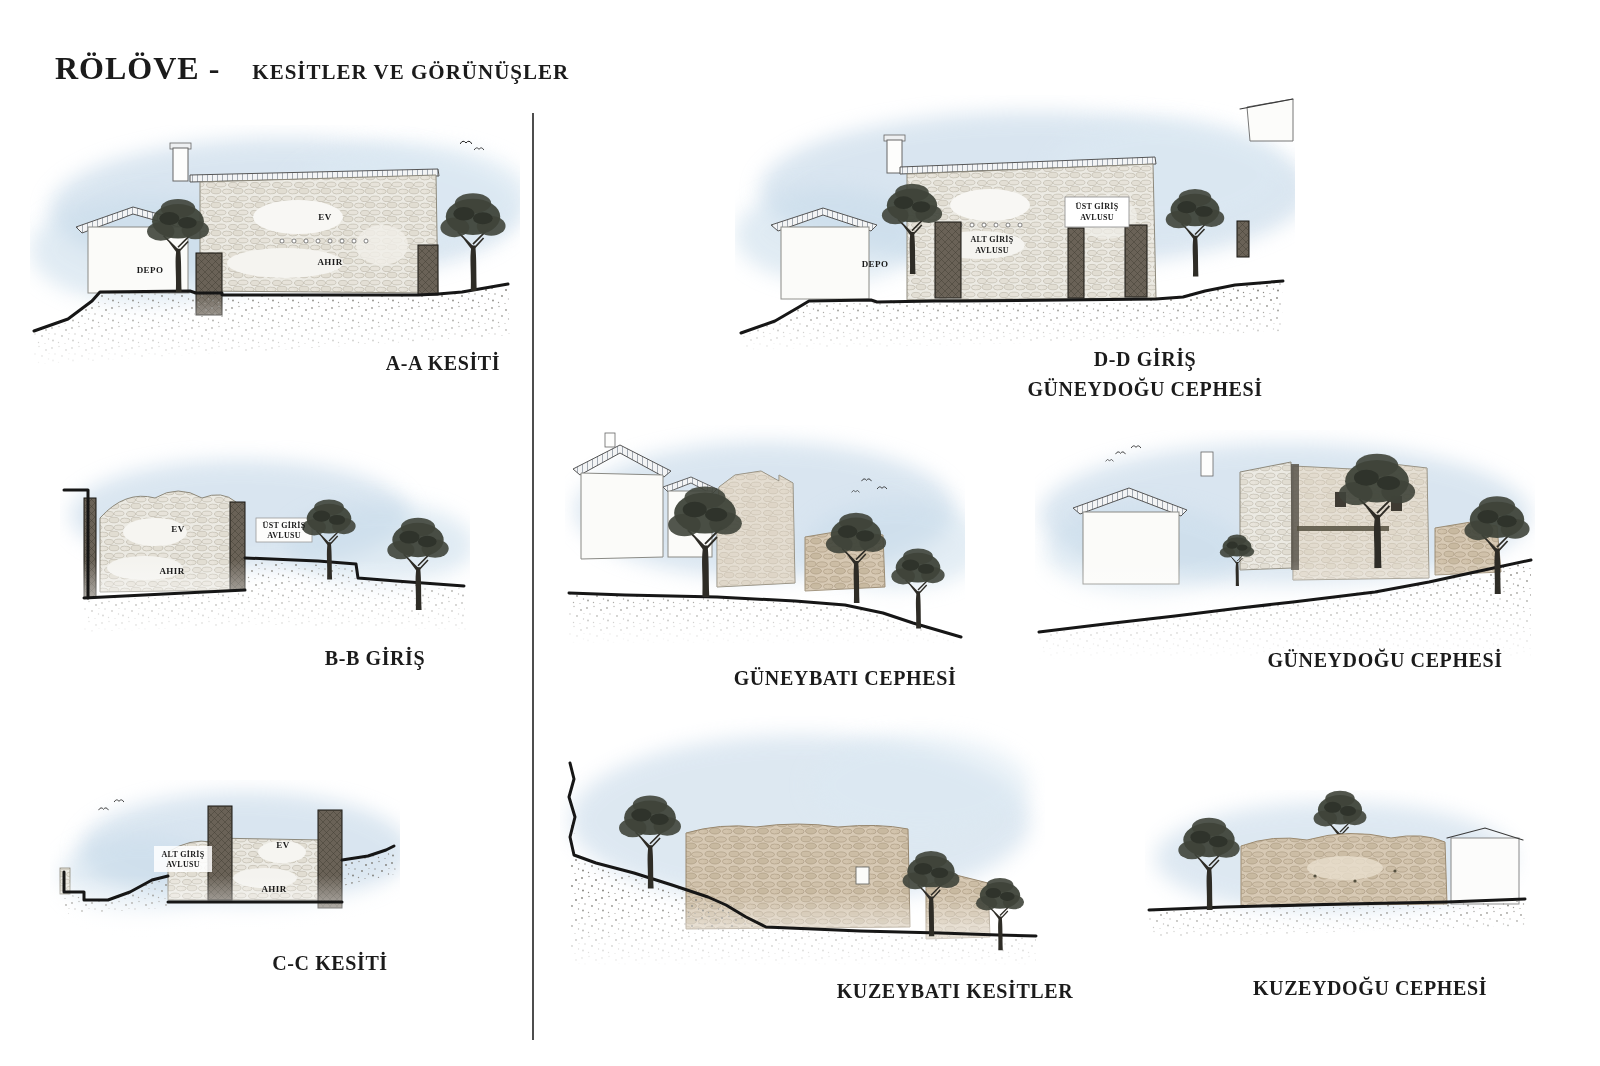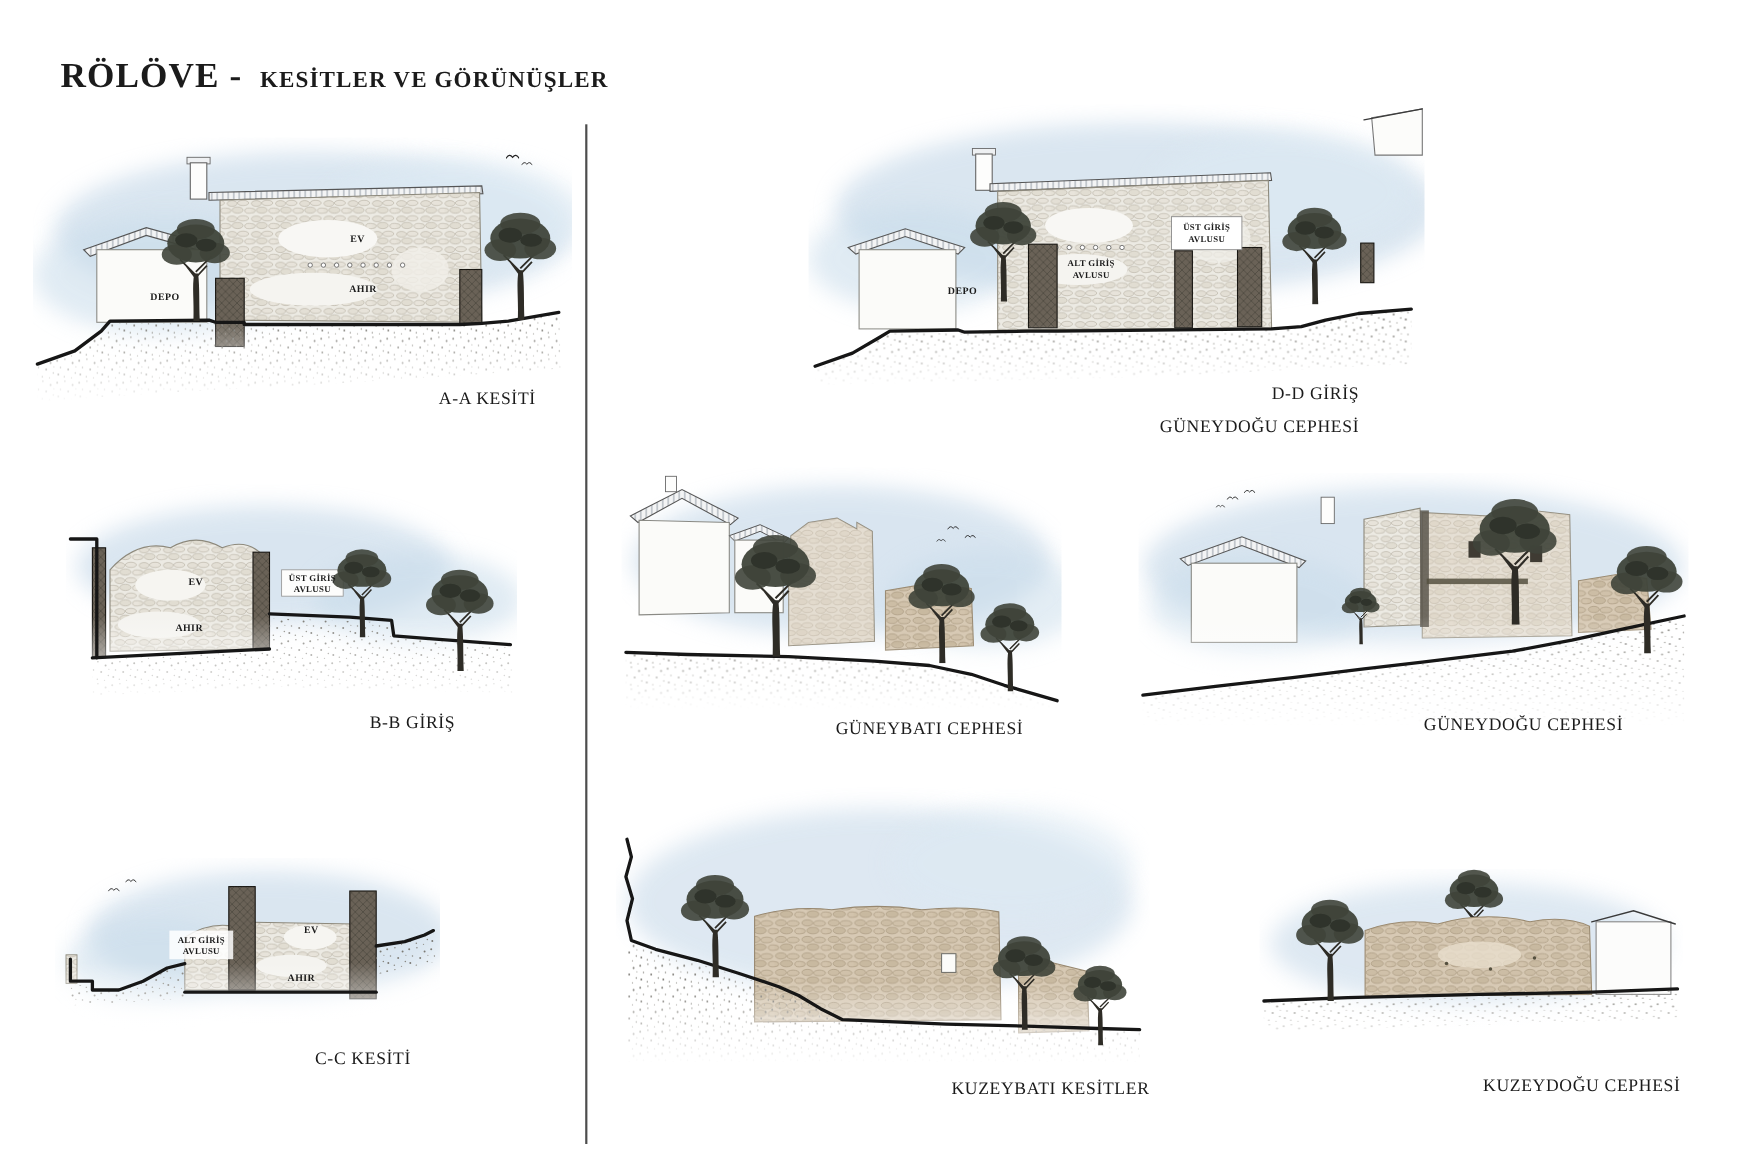"KESİTLER VE GÖRÜNÜŞLER" .title-sub { margin-left: 12px -> 28px }
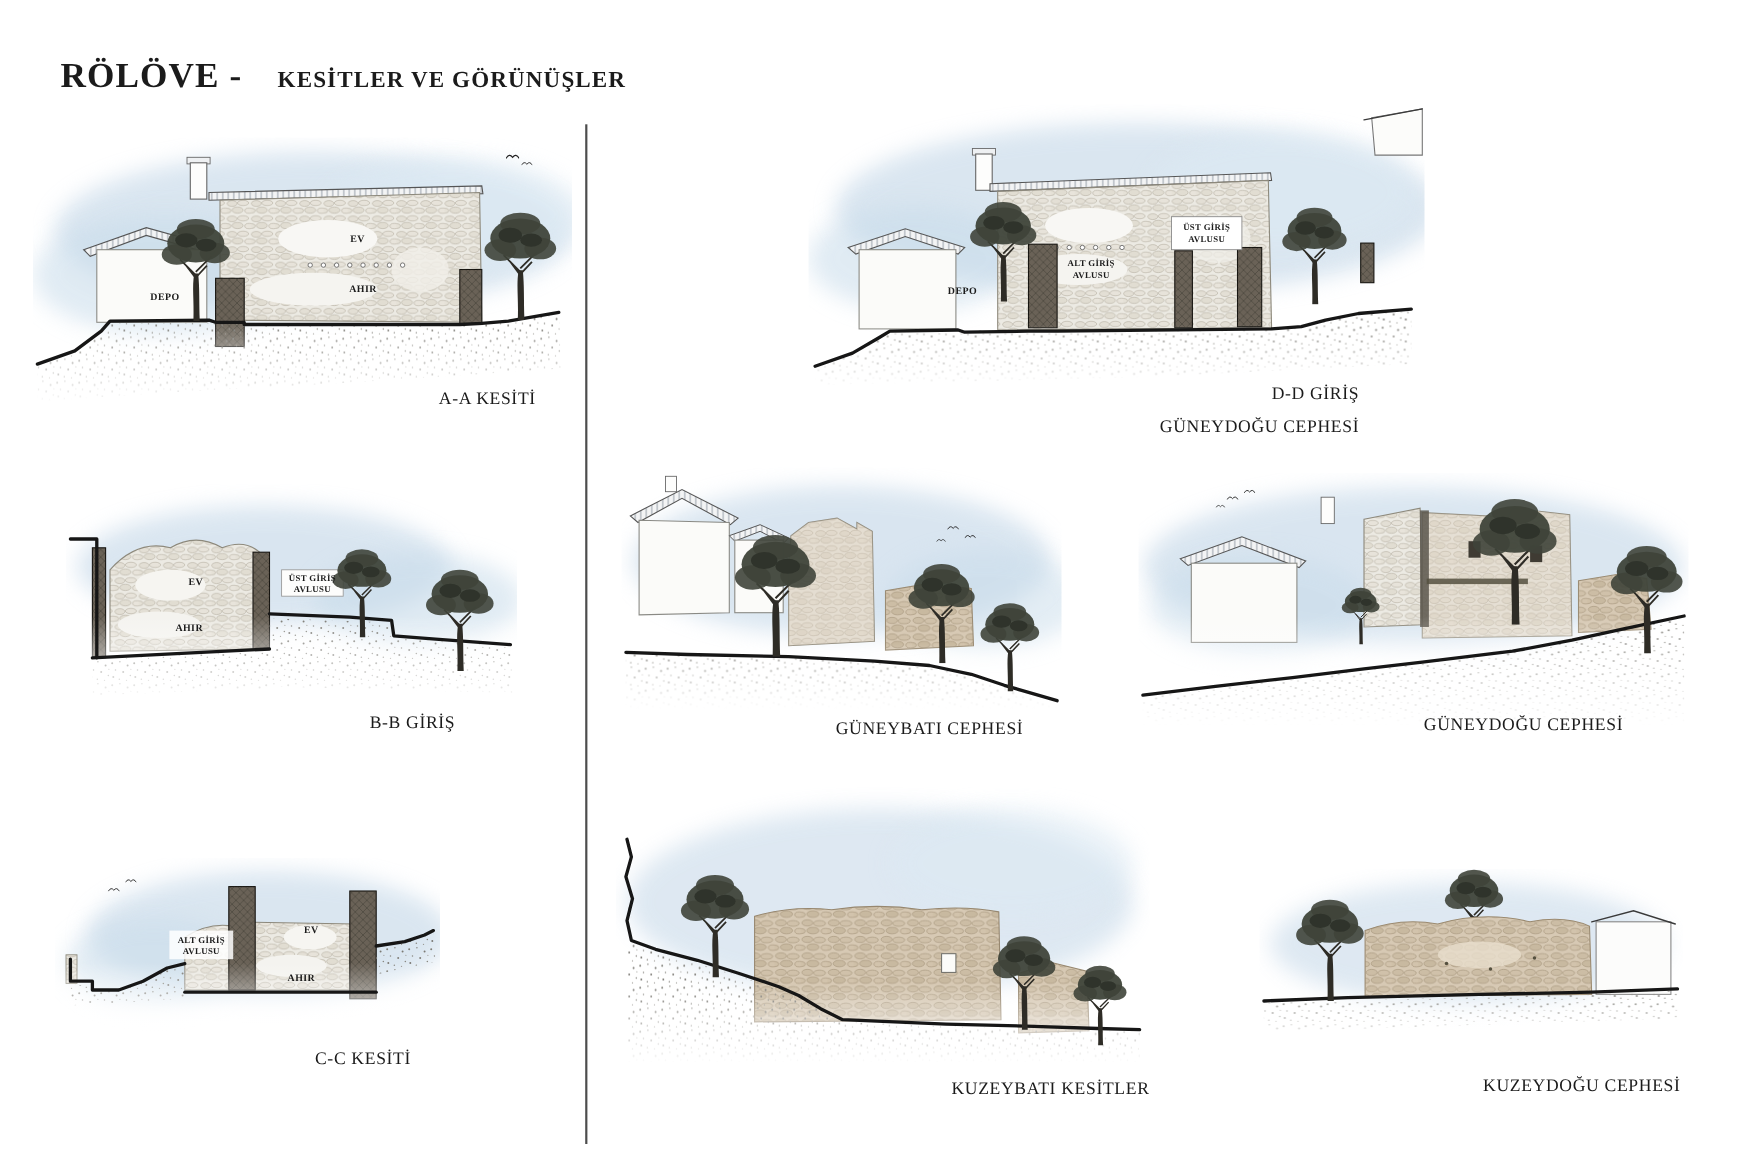"A-A KESİTİ" .caption { font-size: 16px -> 20px; font-weight: normal -> bold; text-align: right -> center }
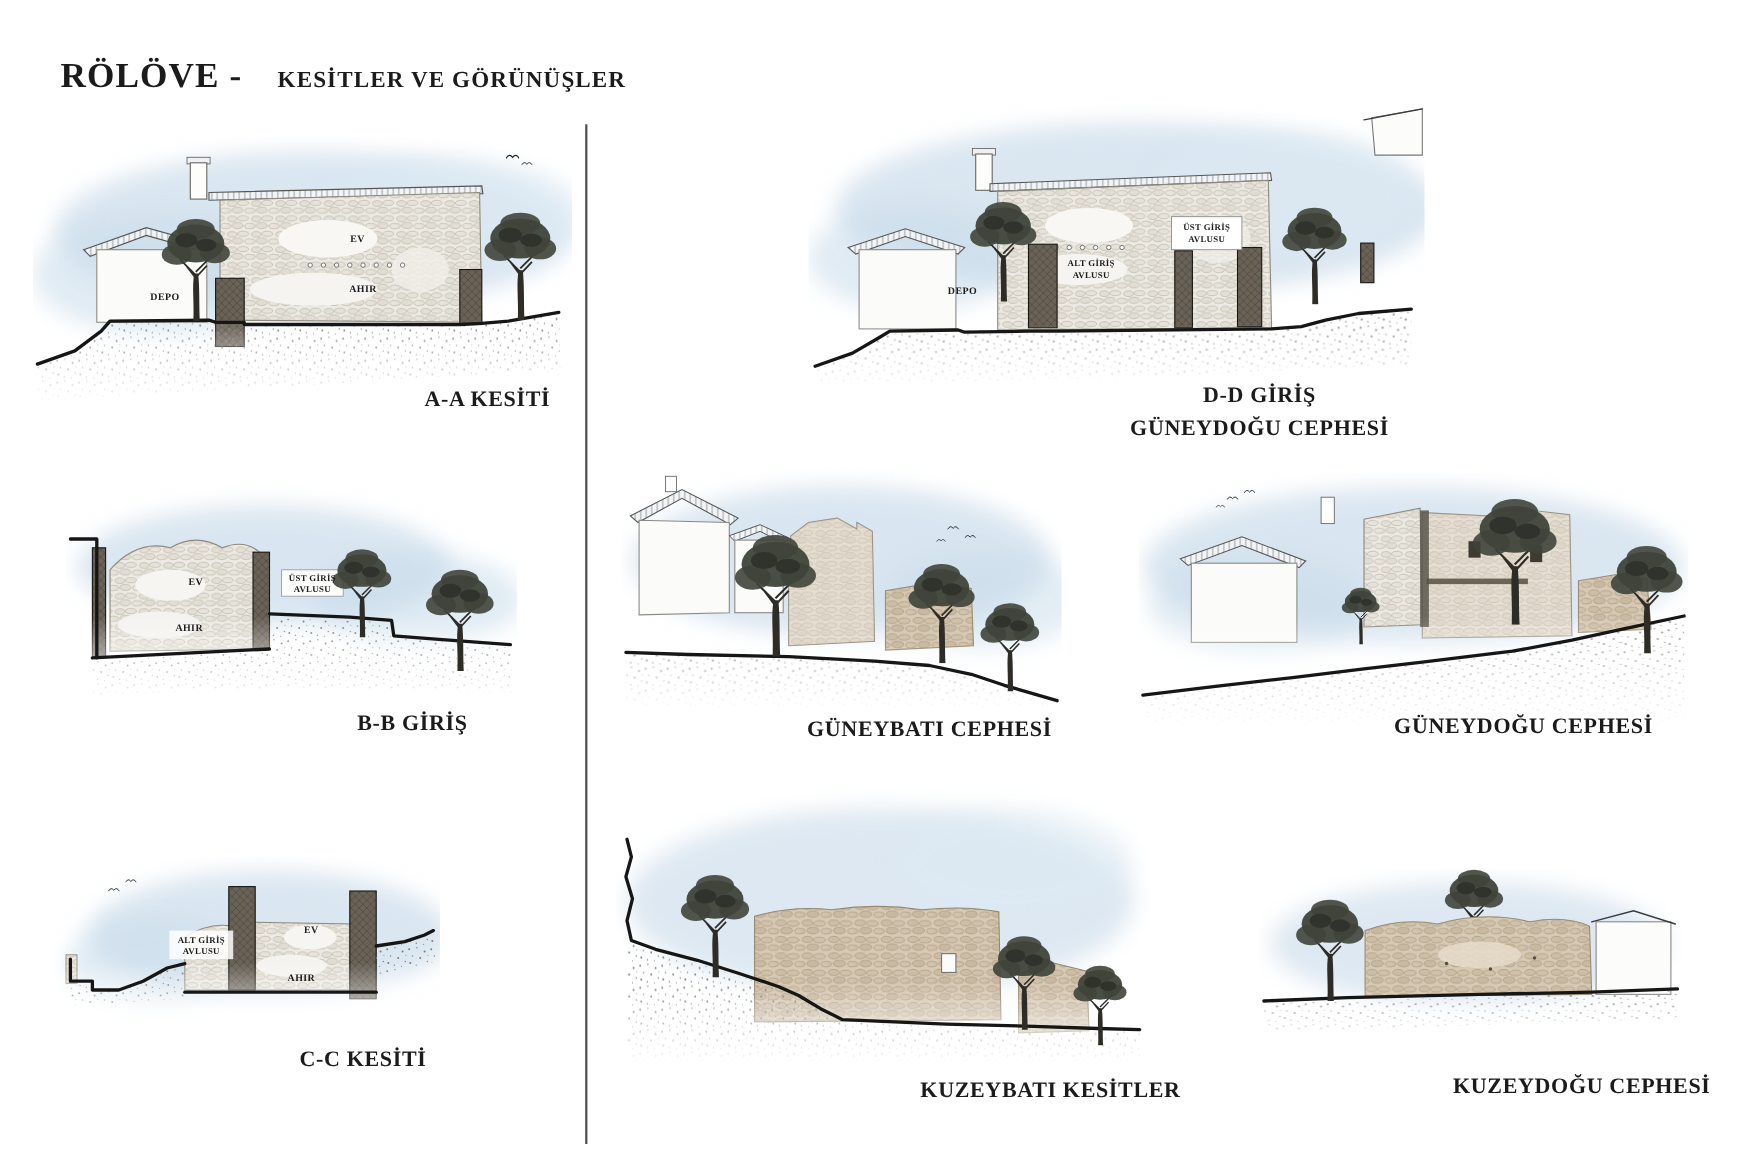"GÜNEYBATI CEPHESİ" div.caption { top: 648px -> 663px }
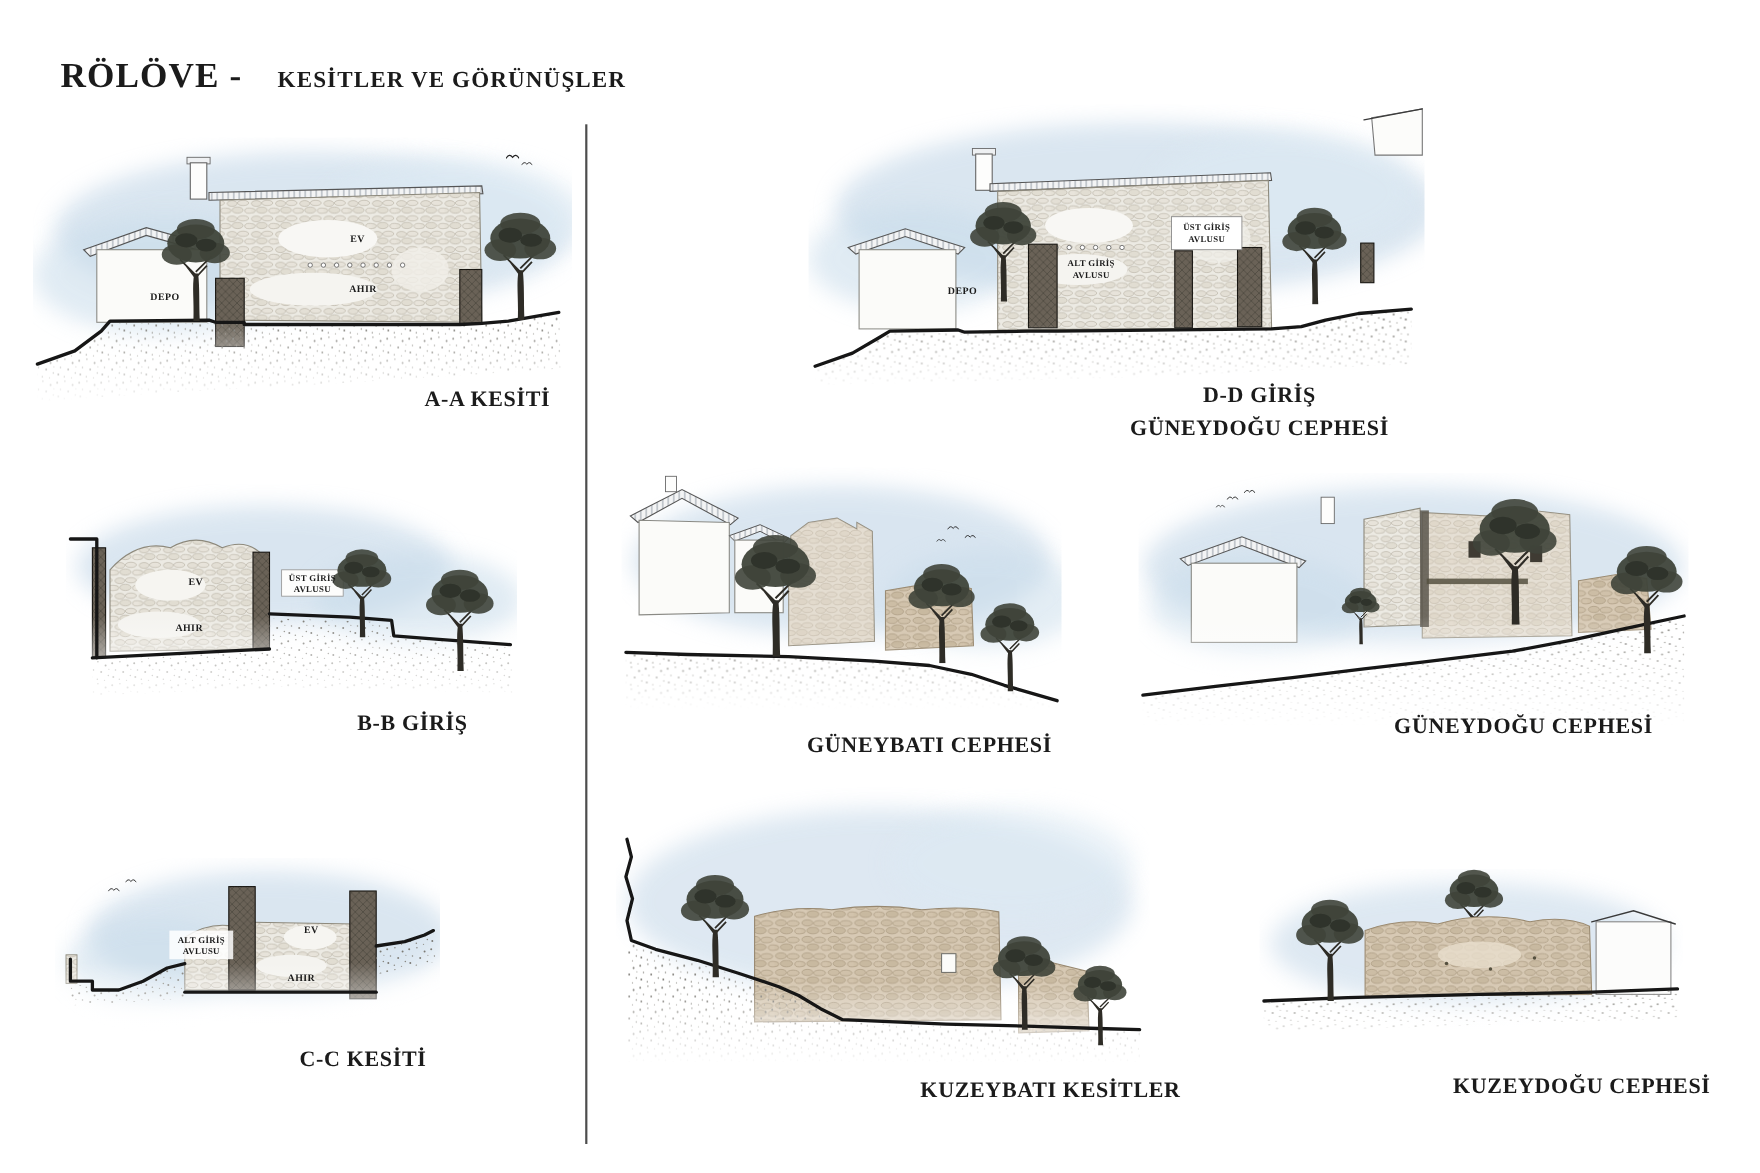"KUZEYDOĞU CEPHESİ" div.caption { left: 1438px -> 1370px }
